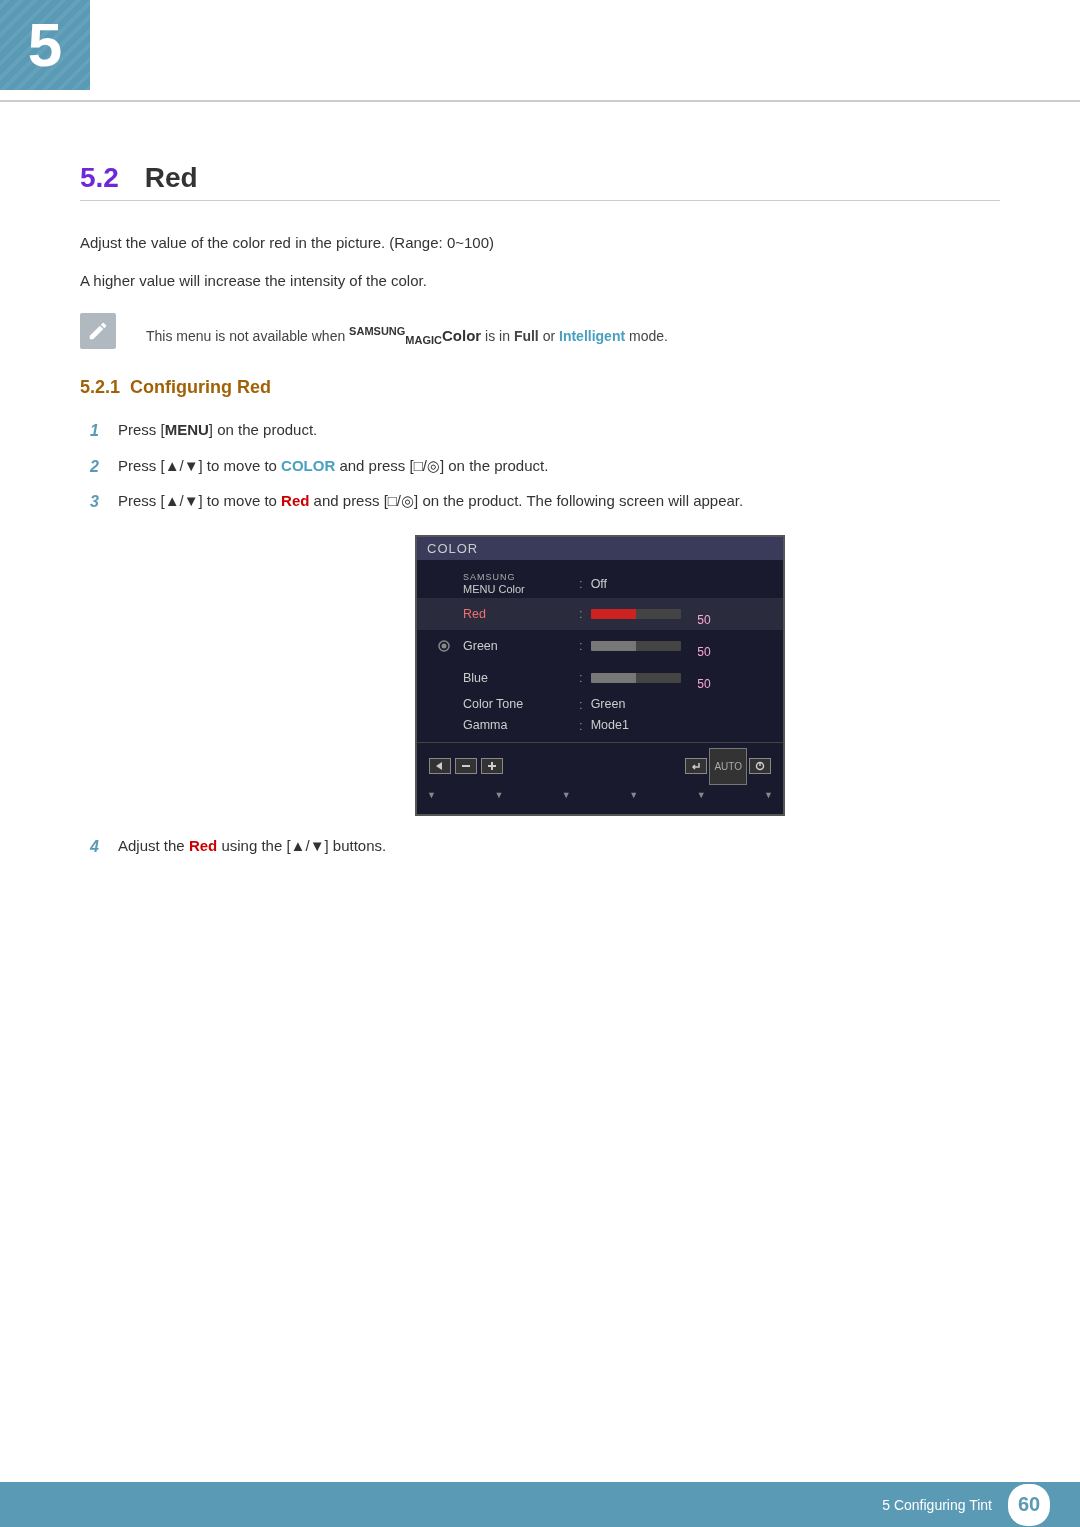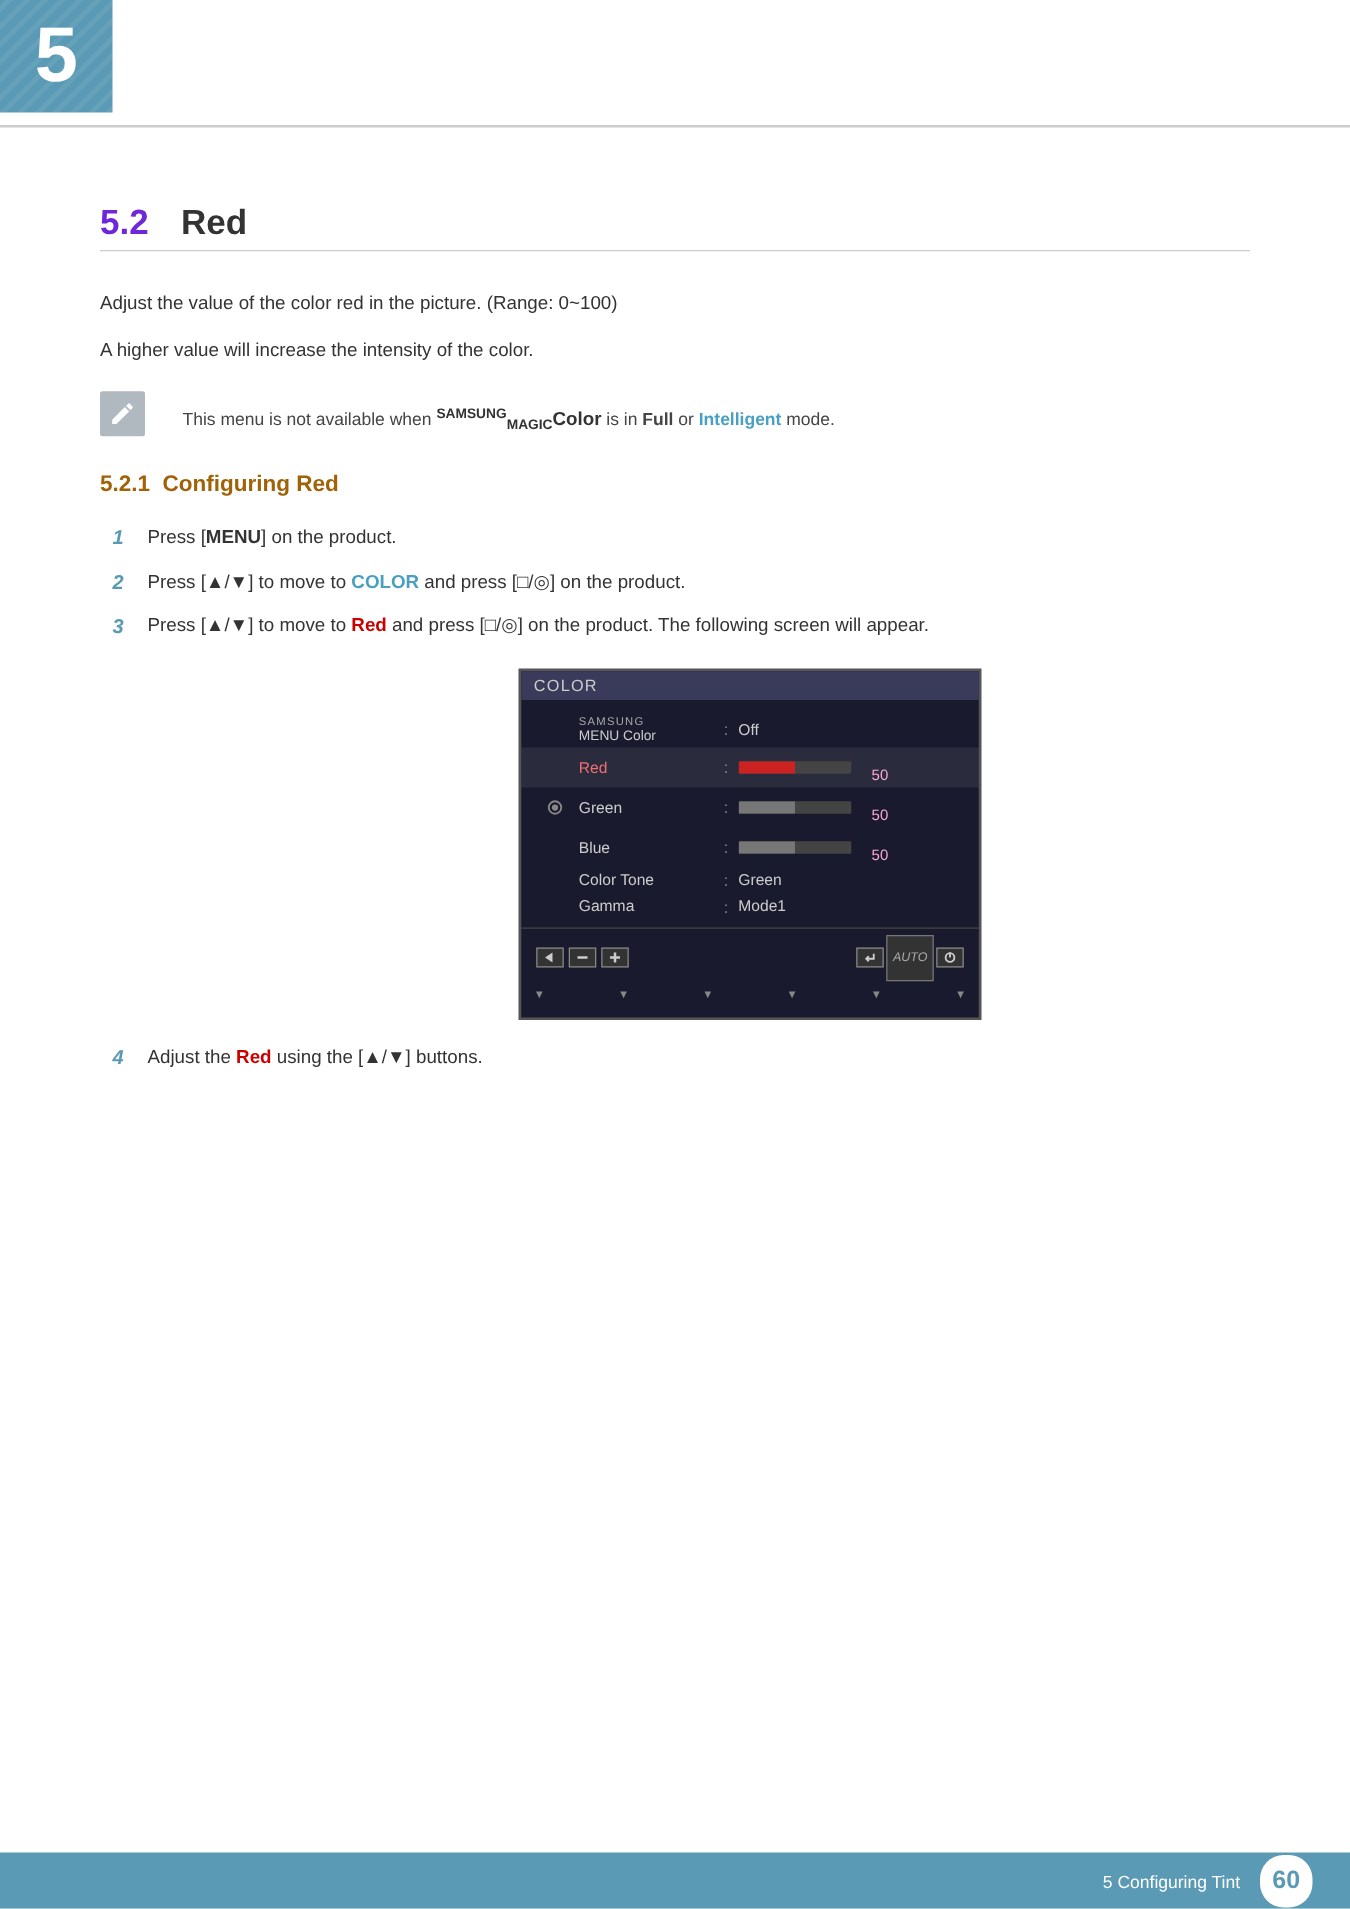"AUTO" .toolbar-auto { font-style: italic -> none }
